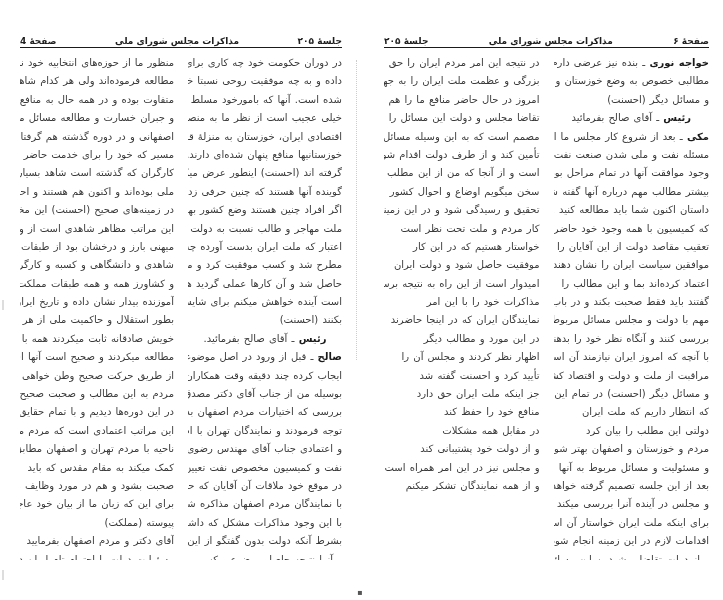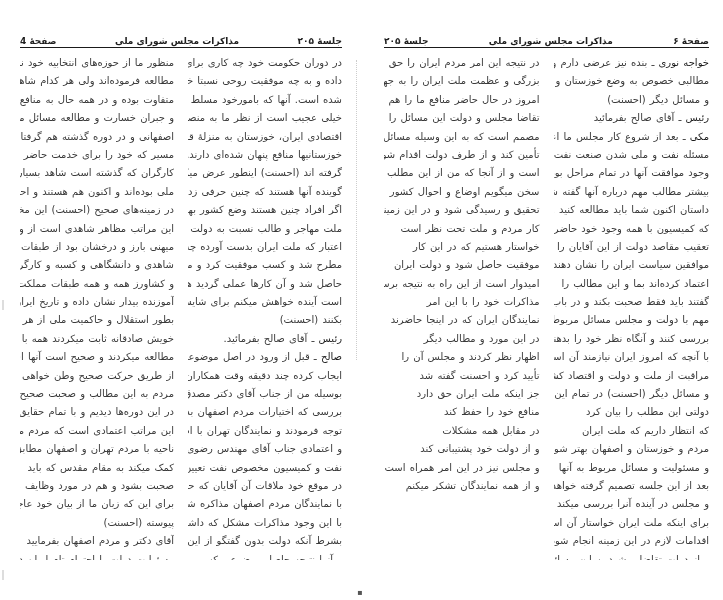"خواجه نوری" .speaker { font-weight: normal -> bold }
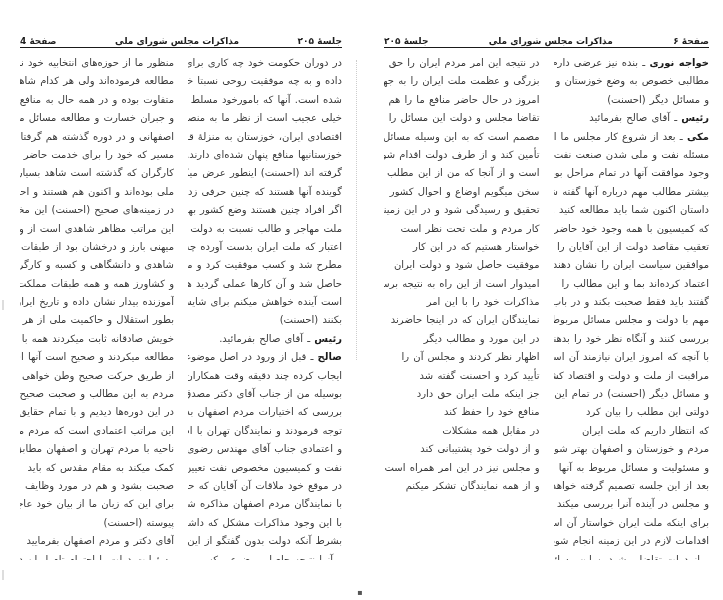"رئیس ـ آقای صالح بفرمائید" .center { text-align: right -> center }
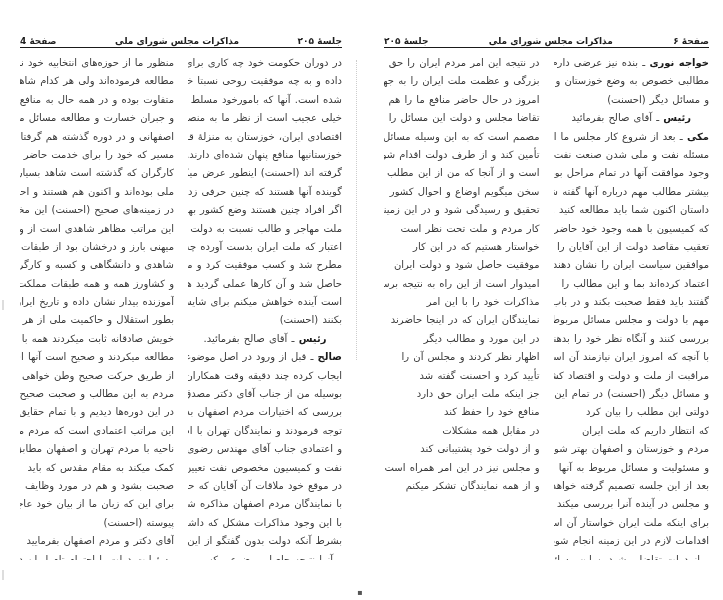"دولتی این مطلب را بیان" span.line { order: before "که انتظار داریم که ملت" -> after "که انتظار داریم که ملت" }
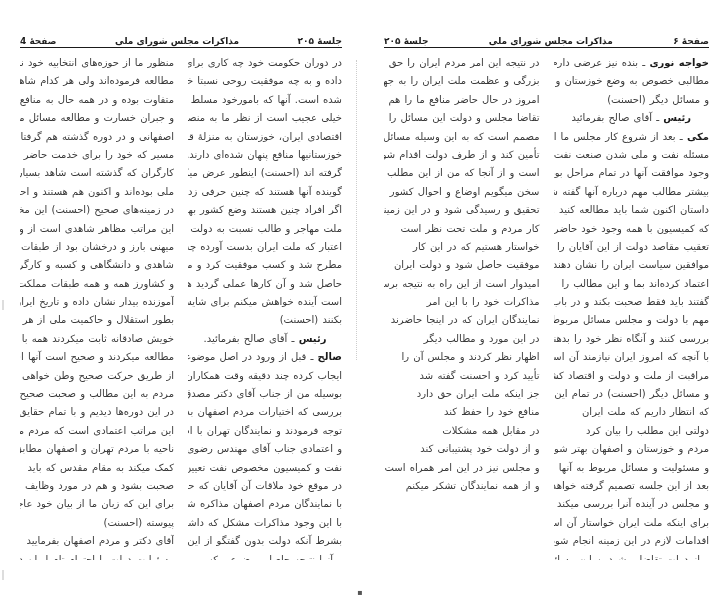"پیوسته (احسنت)" span.line { text: احسنت -> مملکت }
